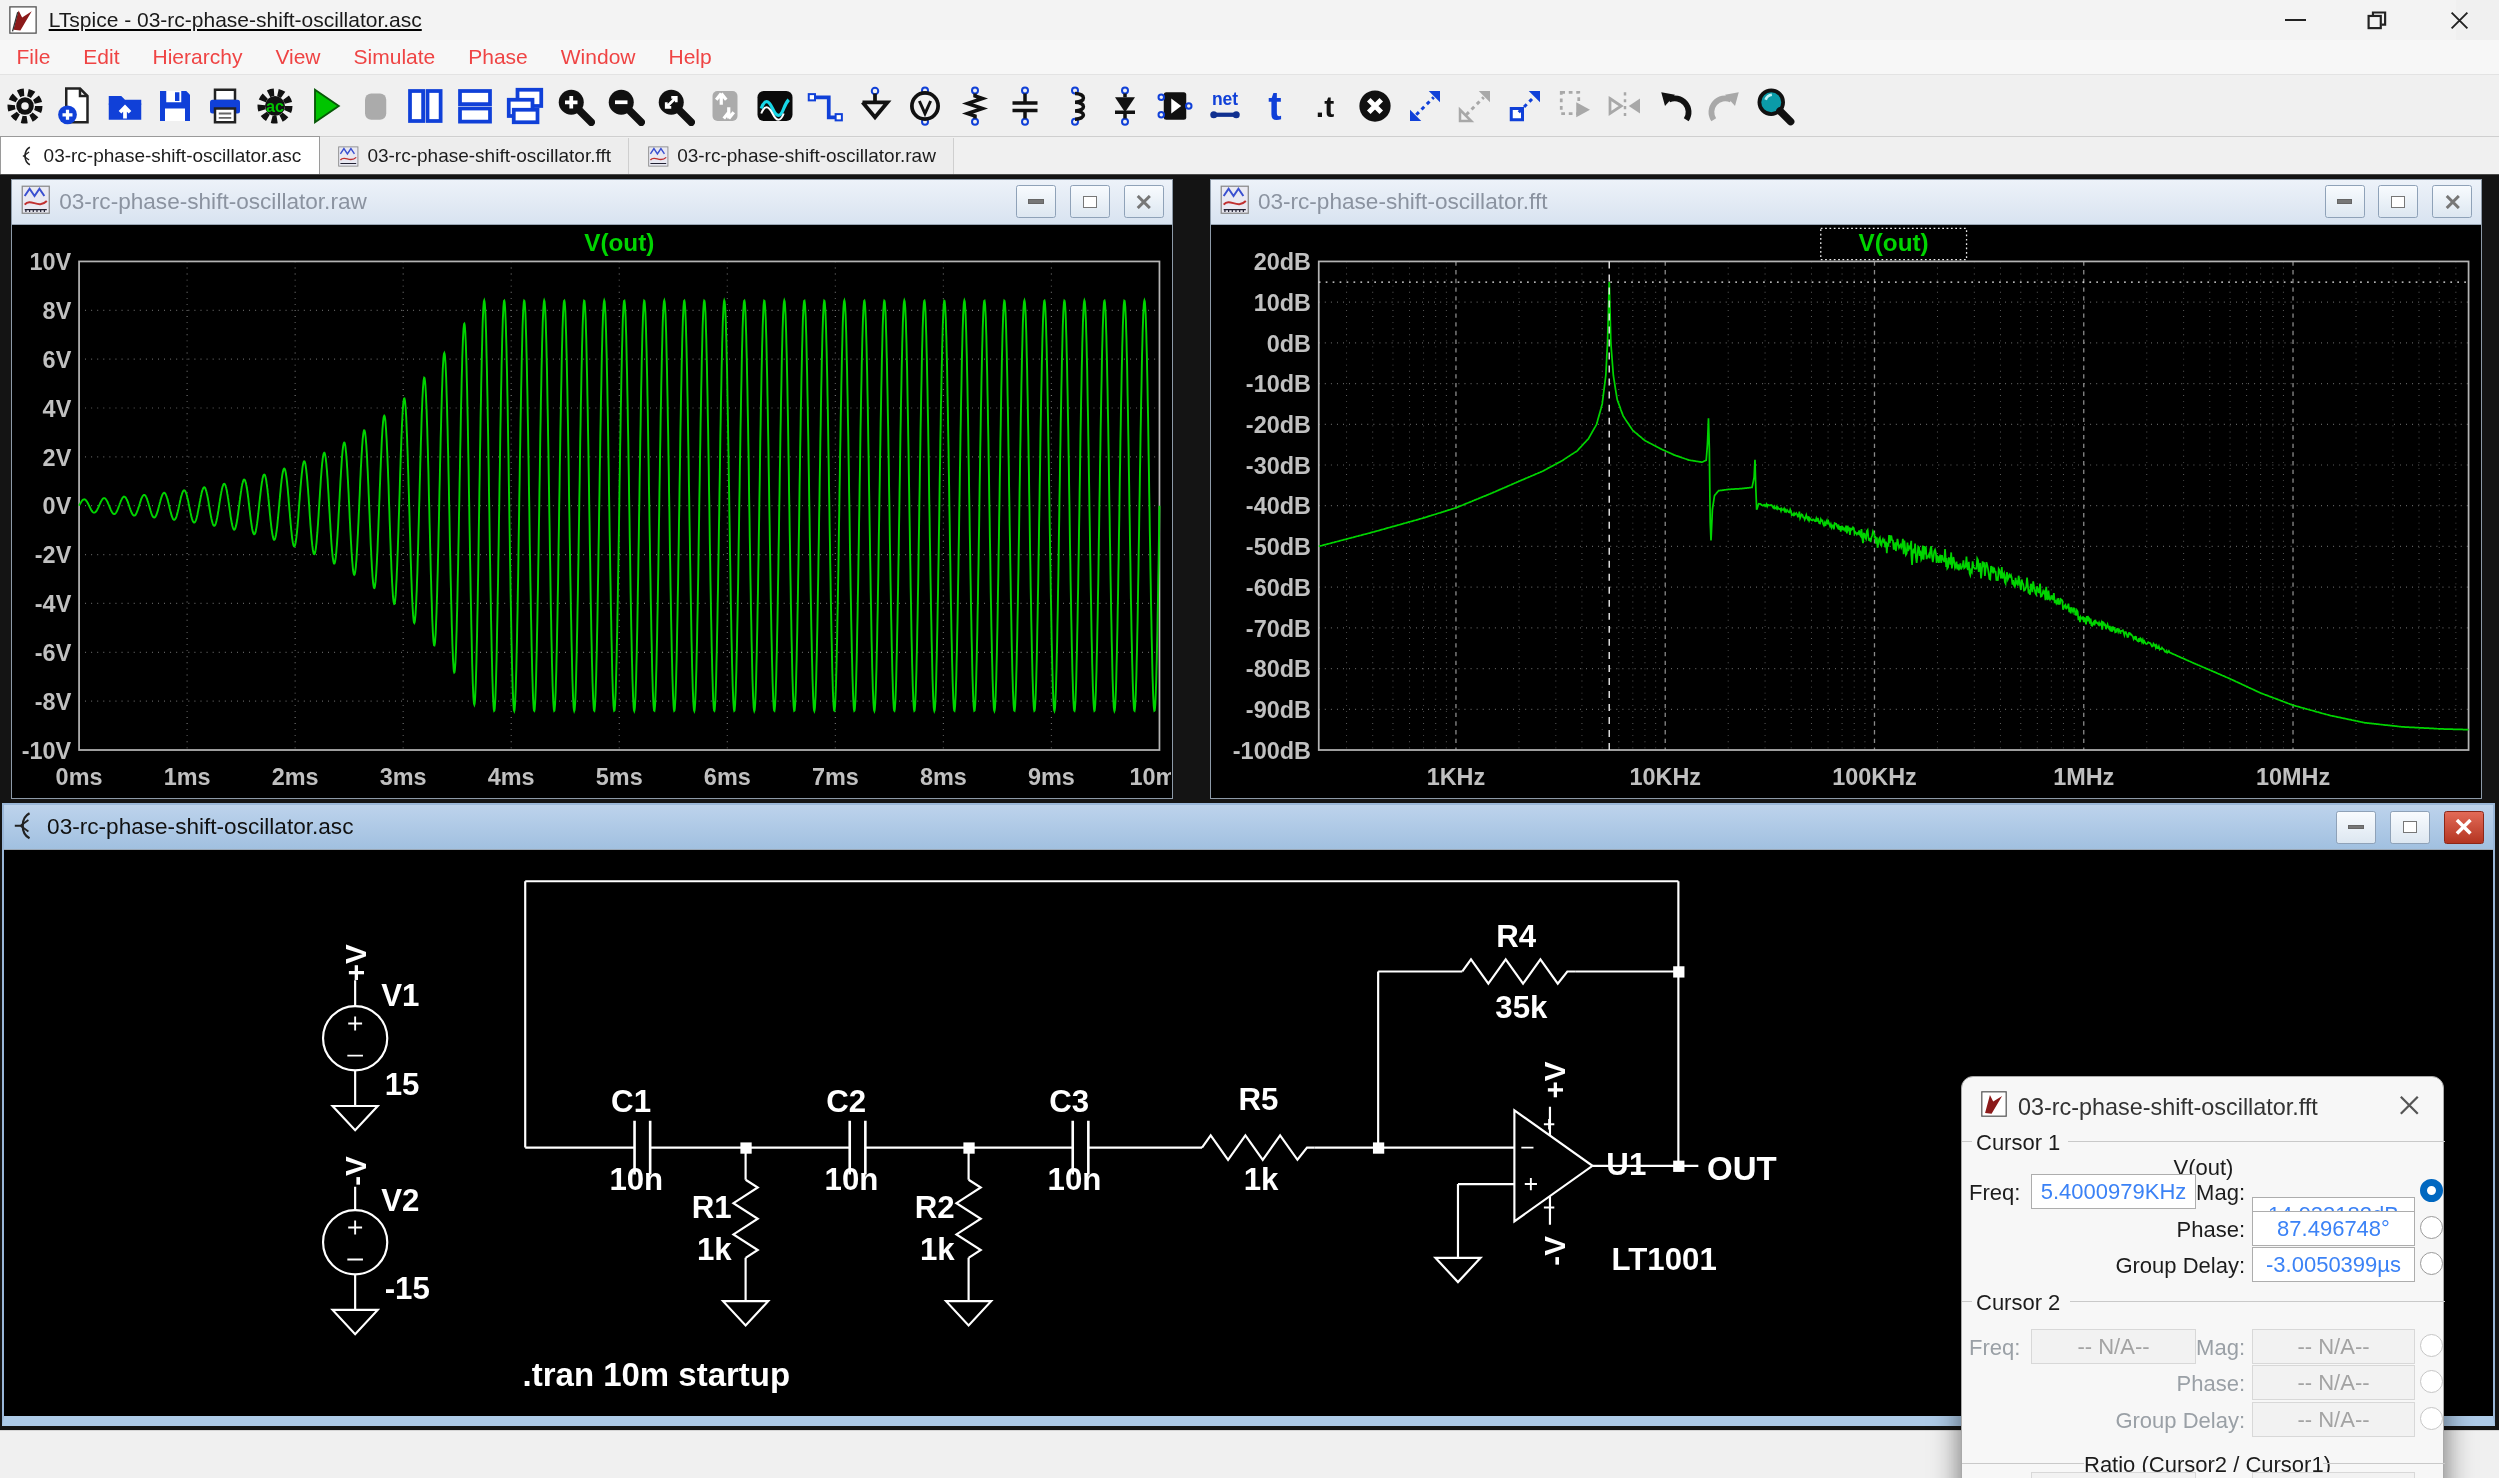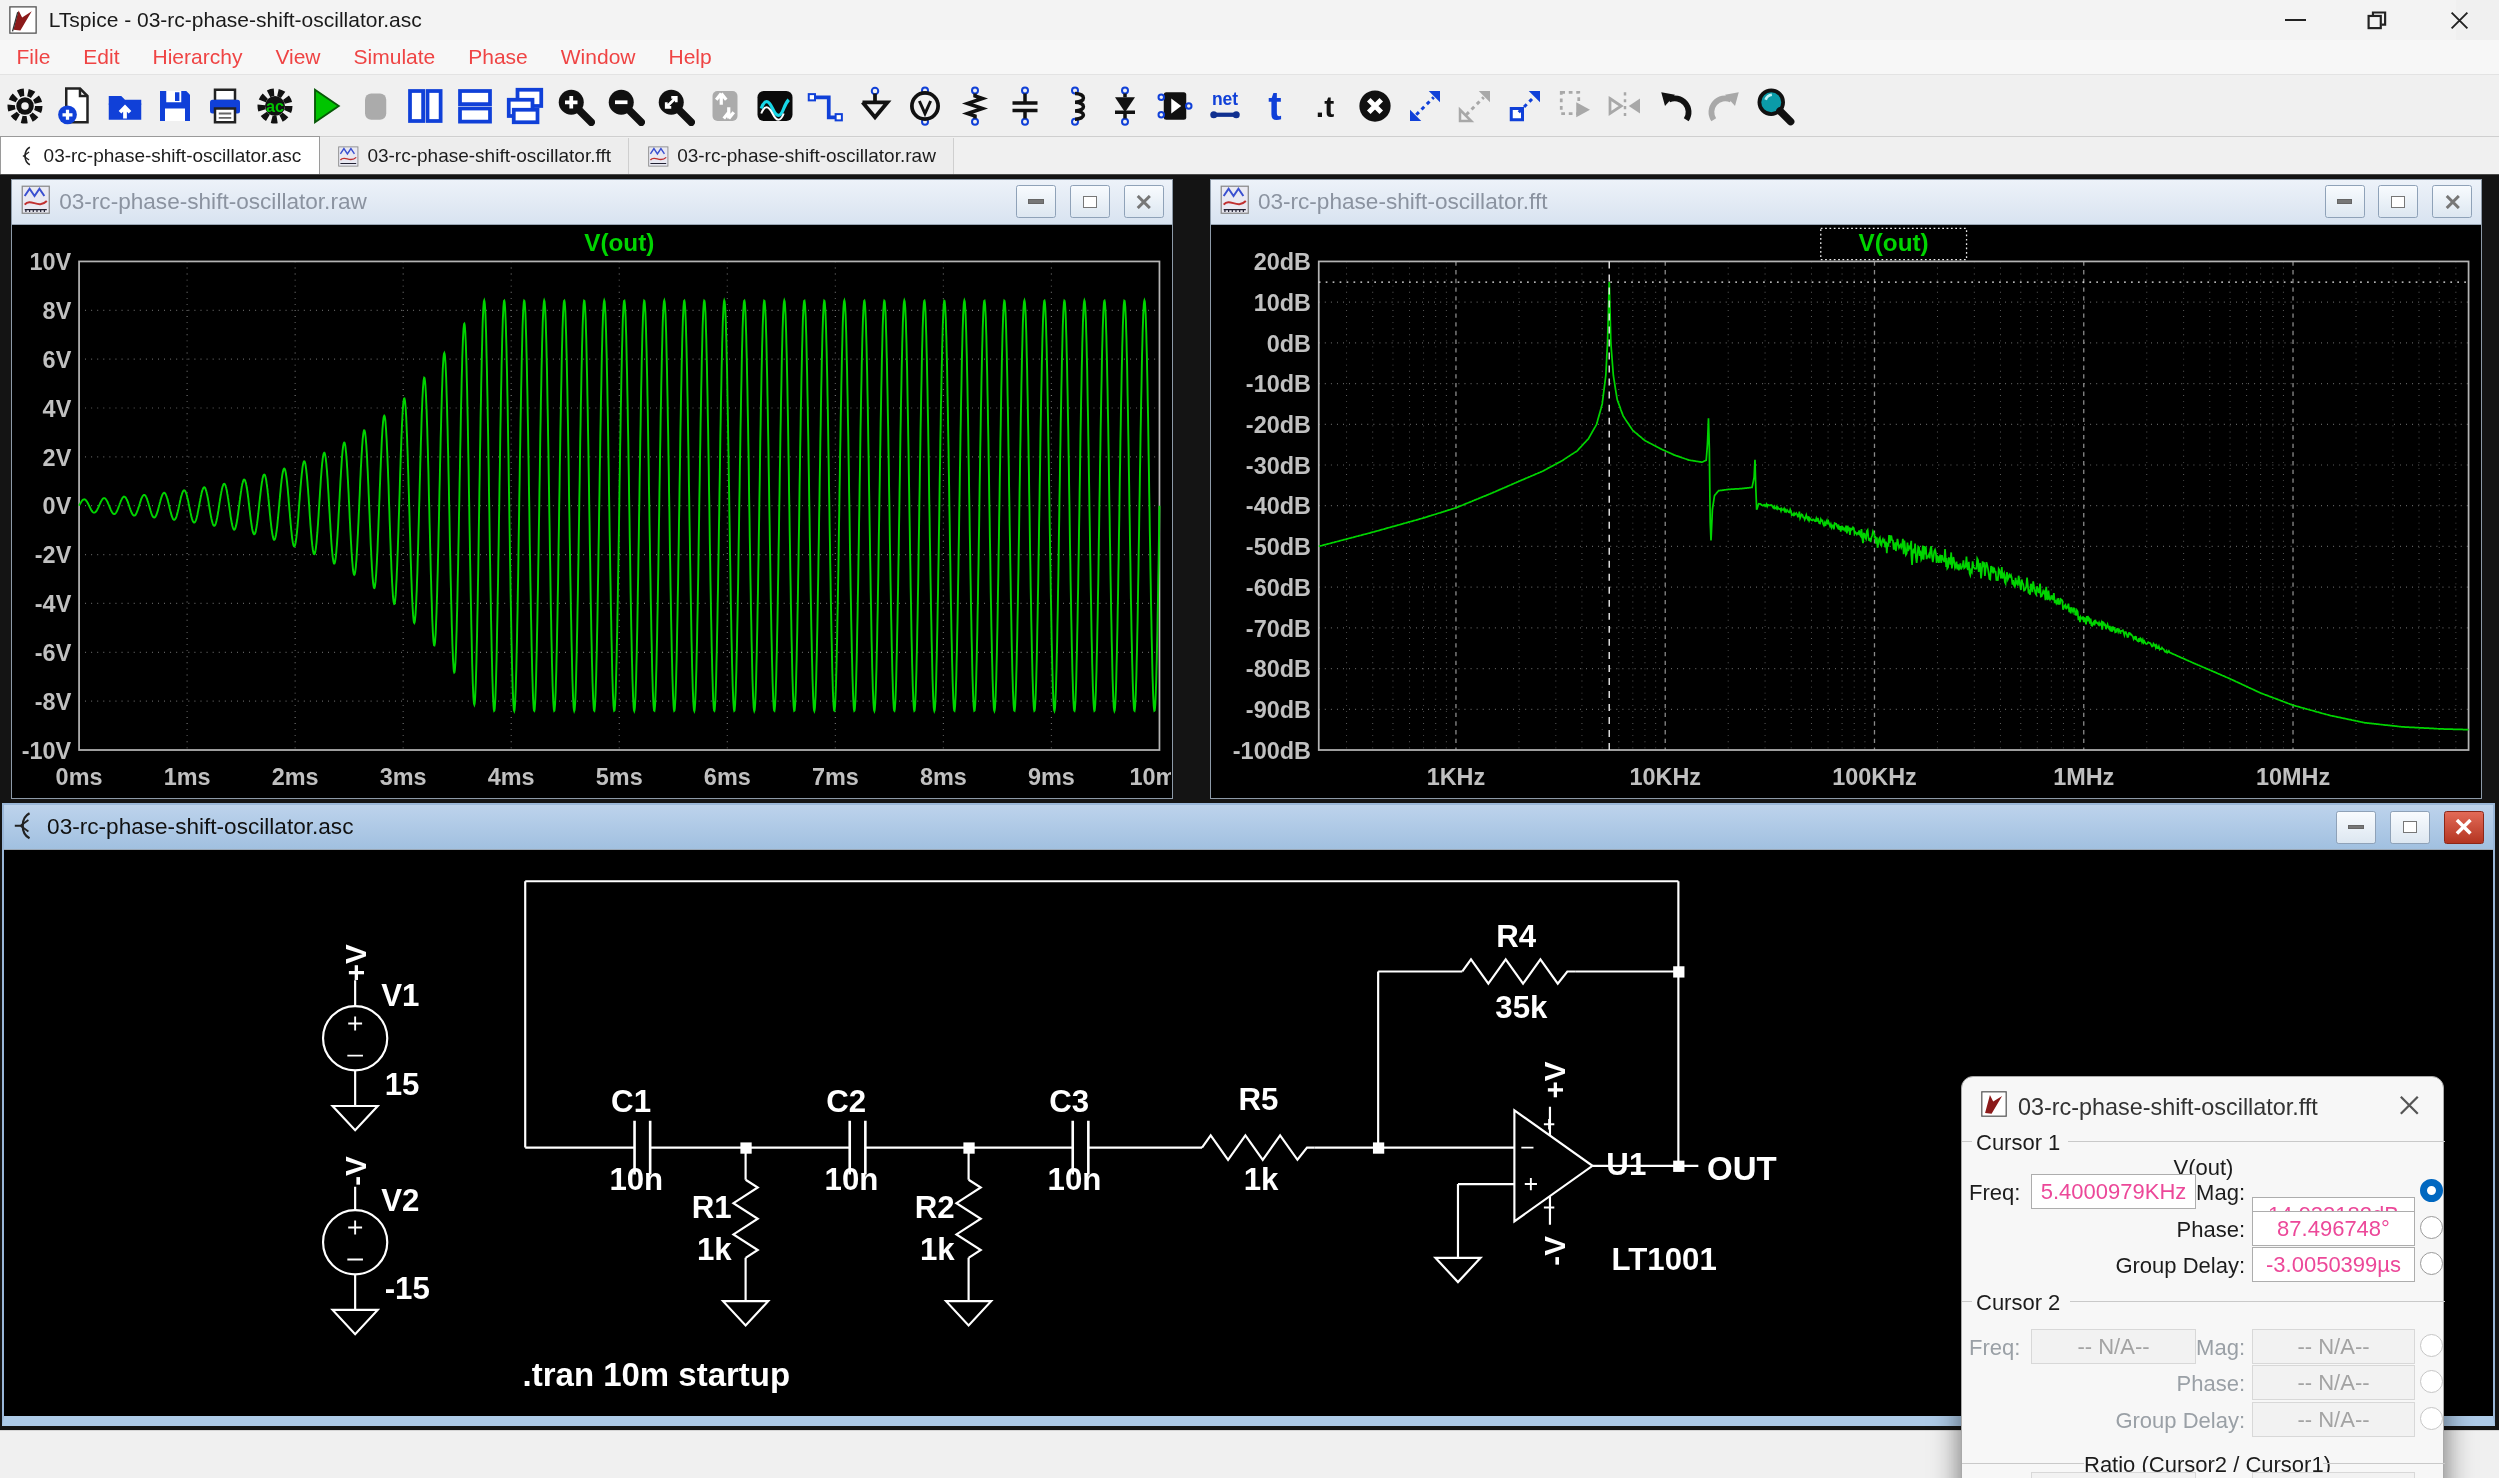"LTspice -" #titlebar { text-decoration: none -> underline }
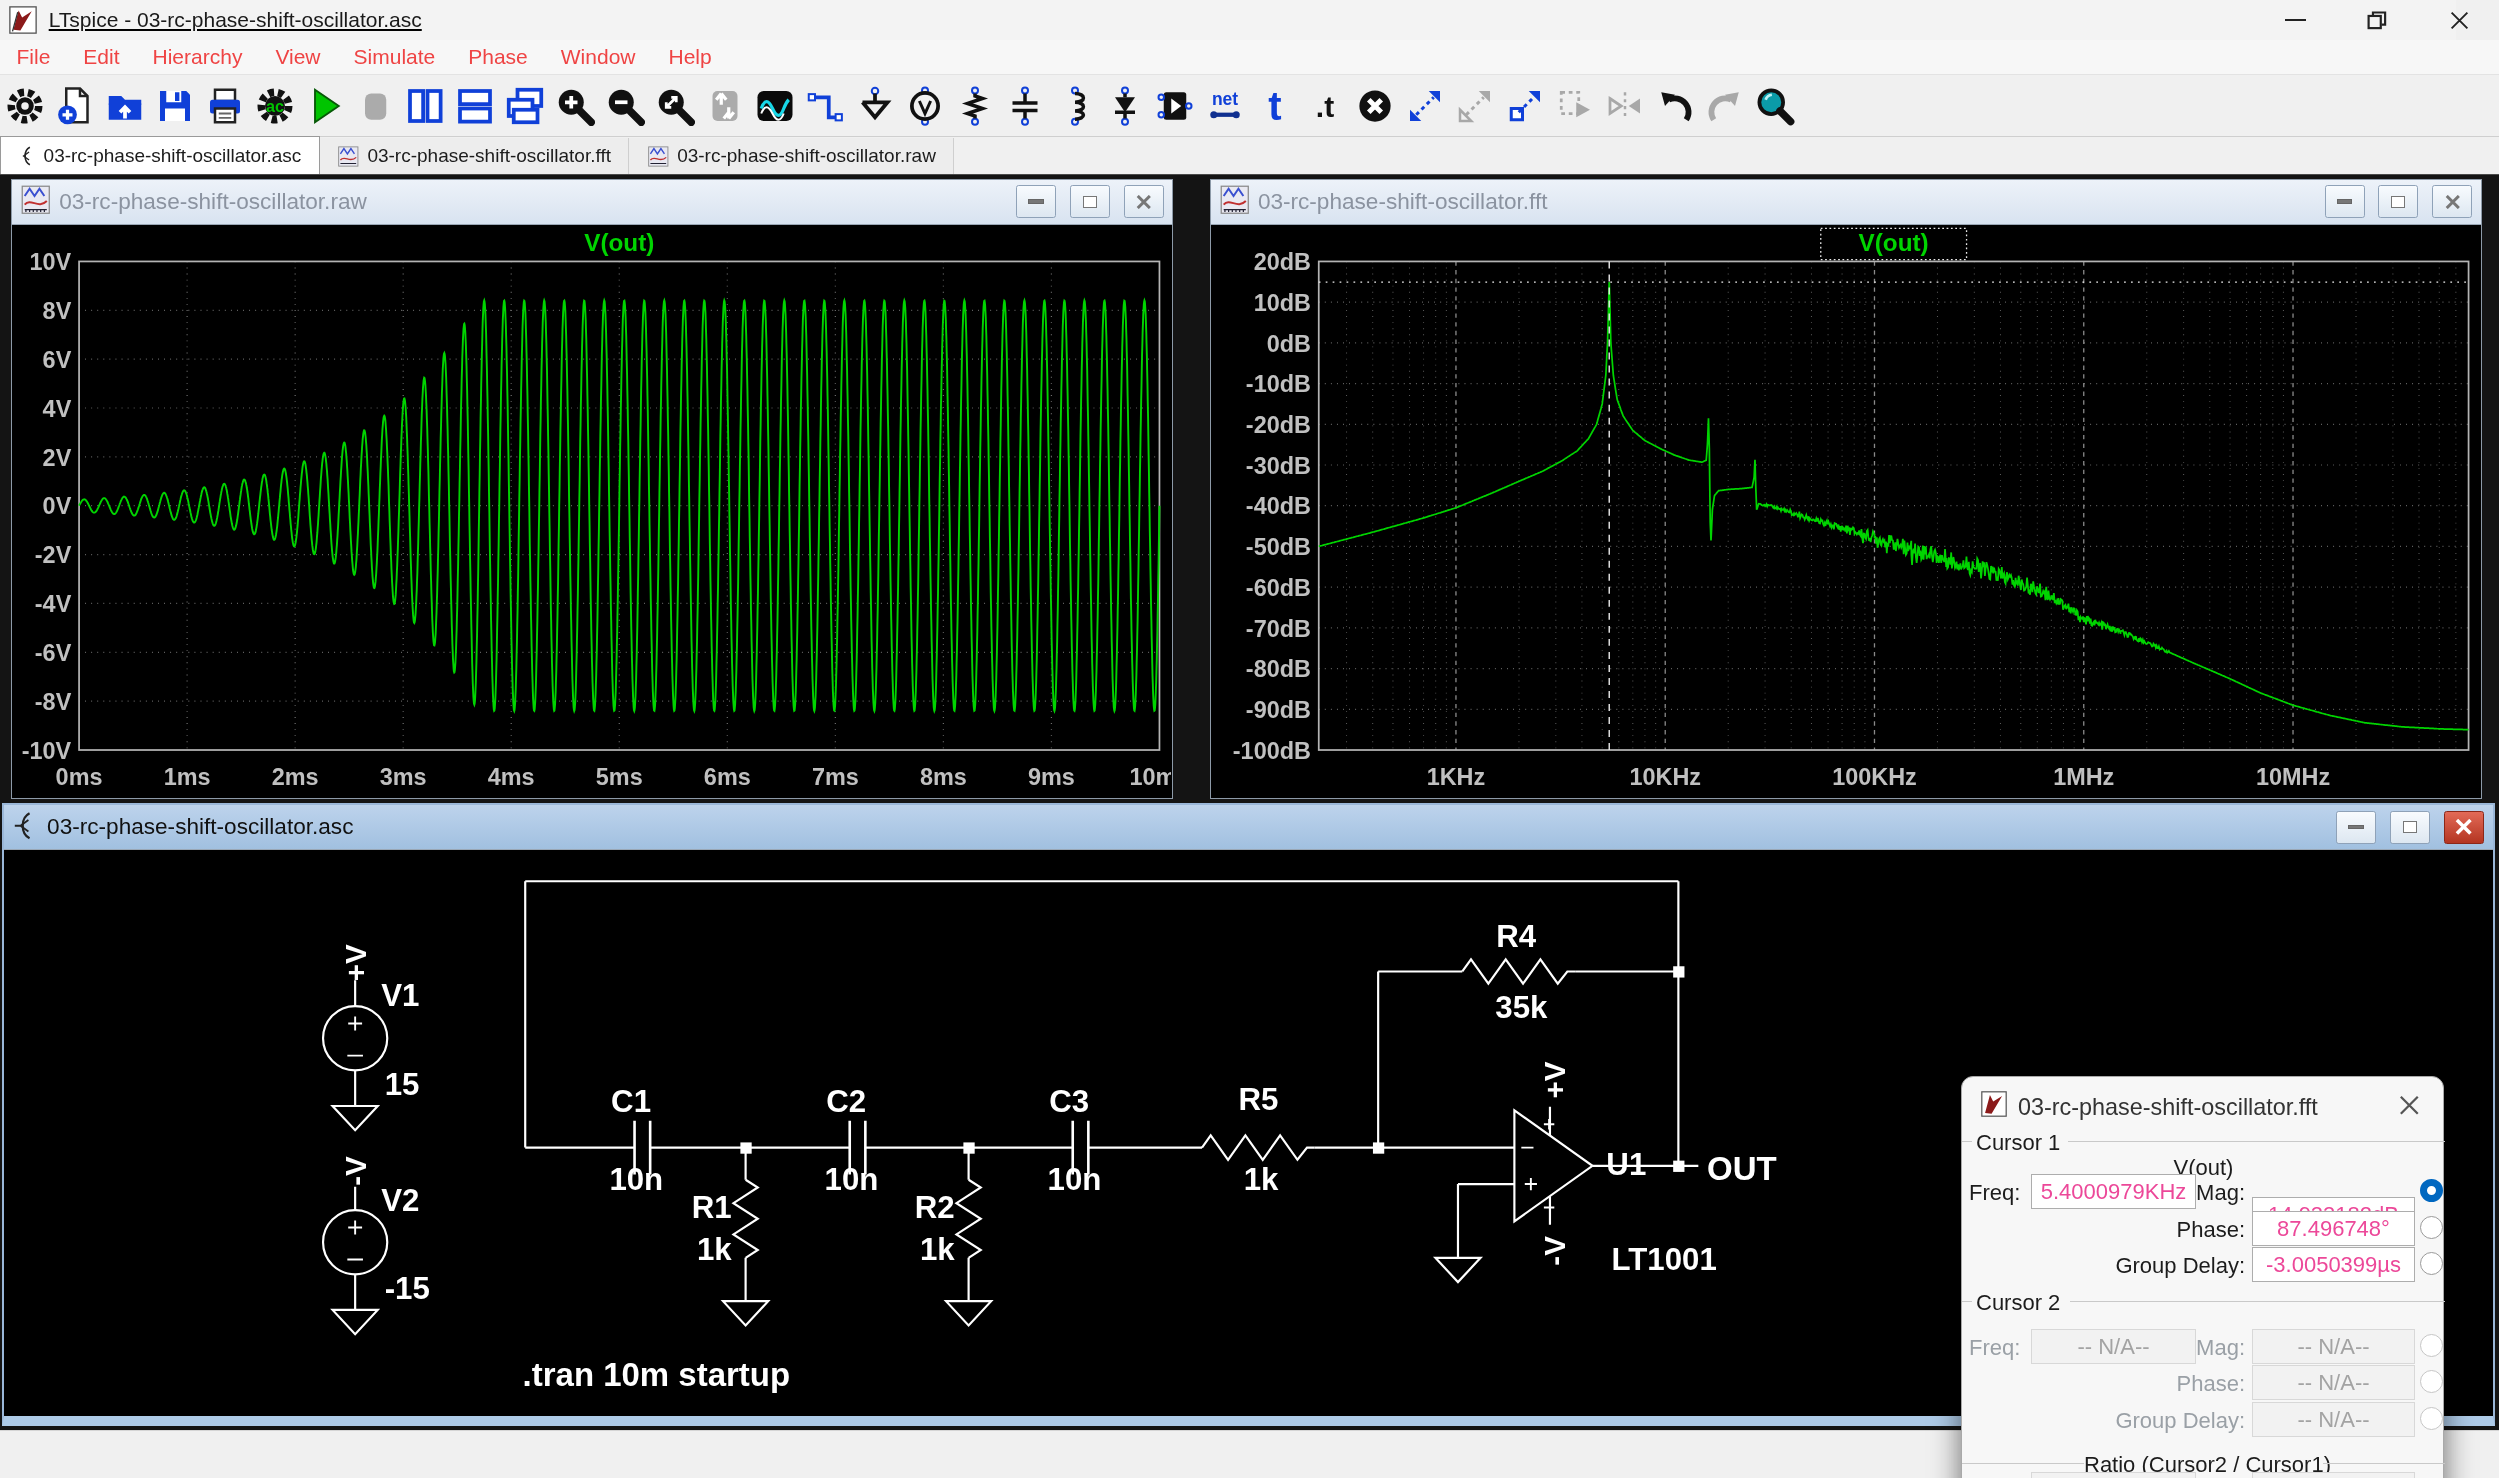"5.4000979KHz" .dbox { color: #ec4899 -> #3b82f6 }
